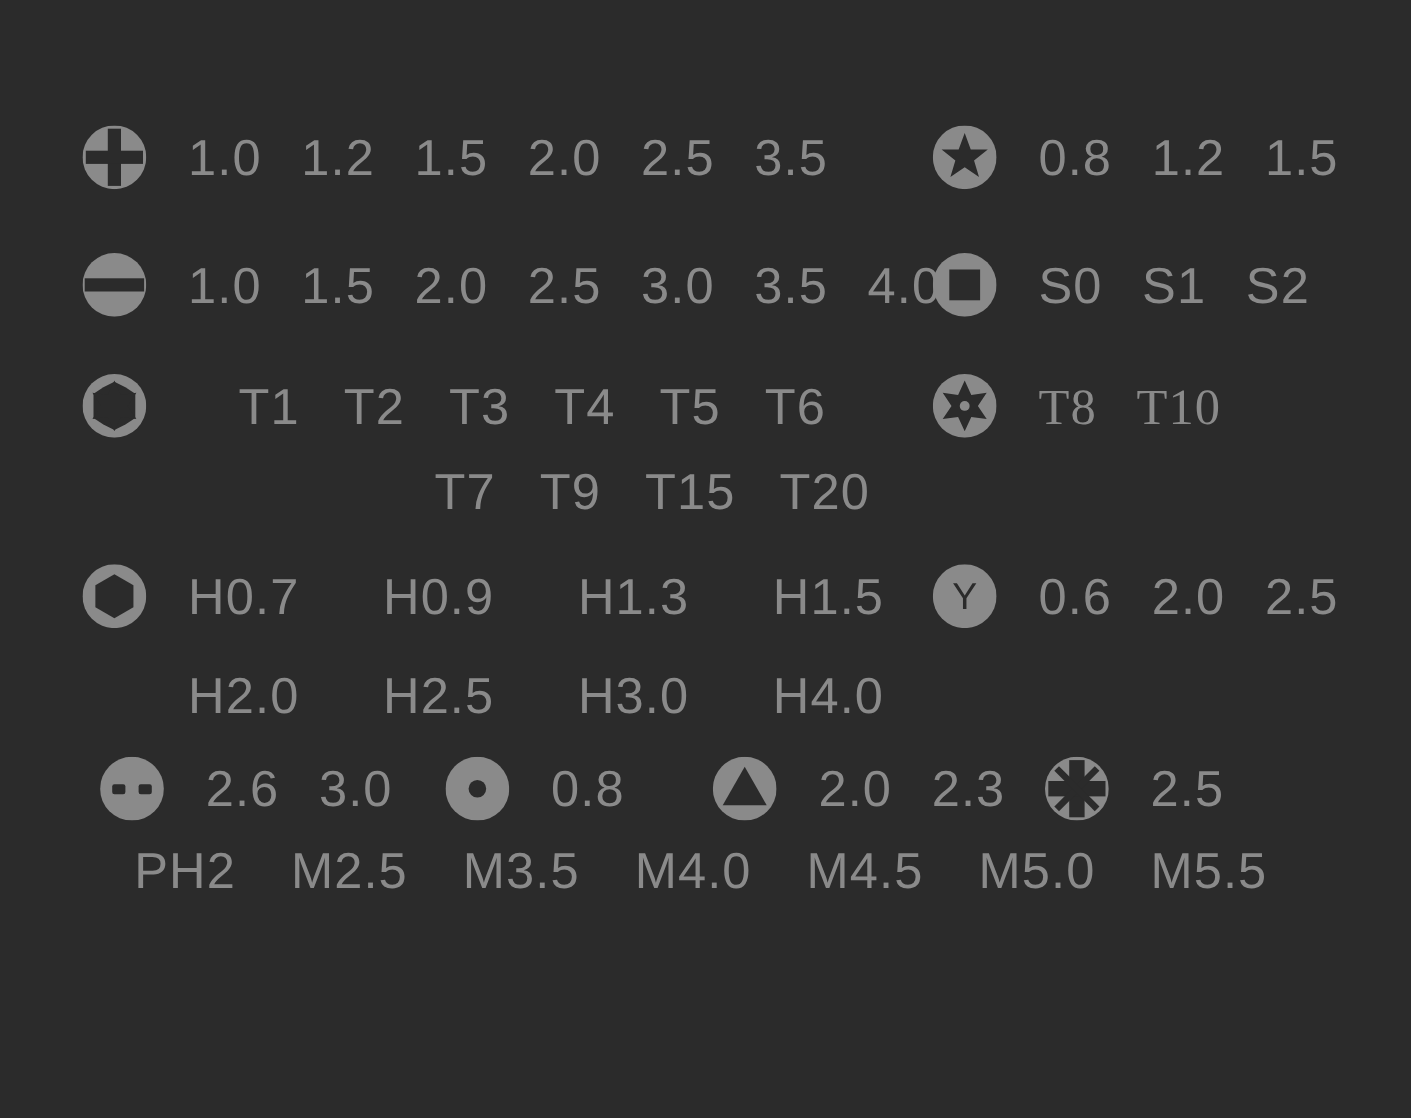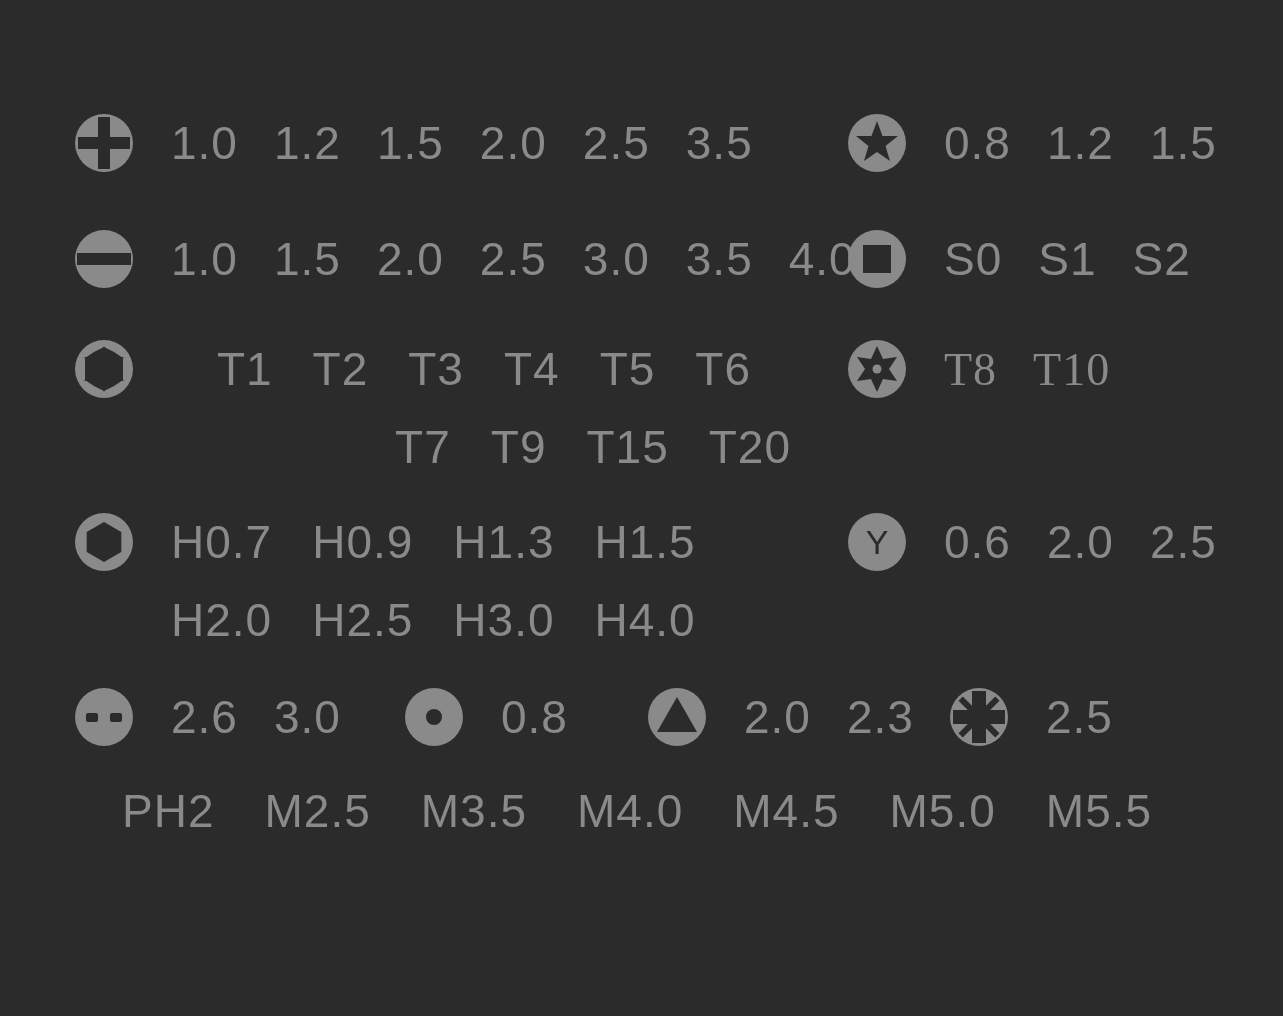"H0.7" .wrap-700 { gap: none -> 36px }
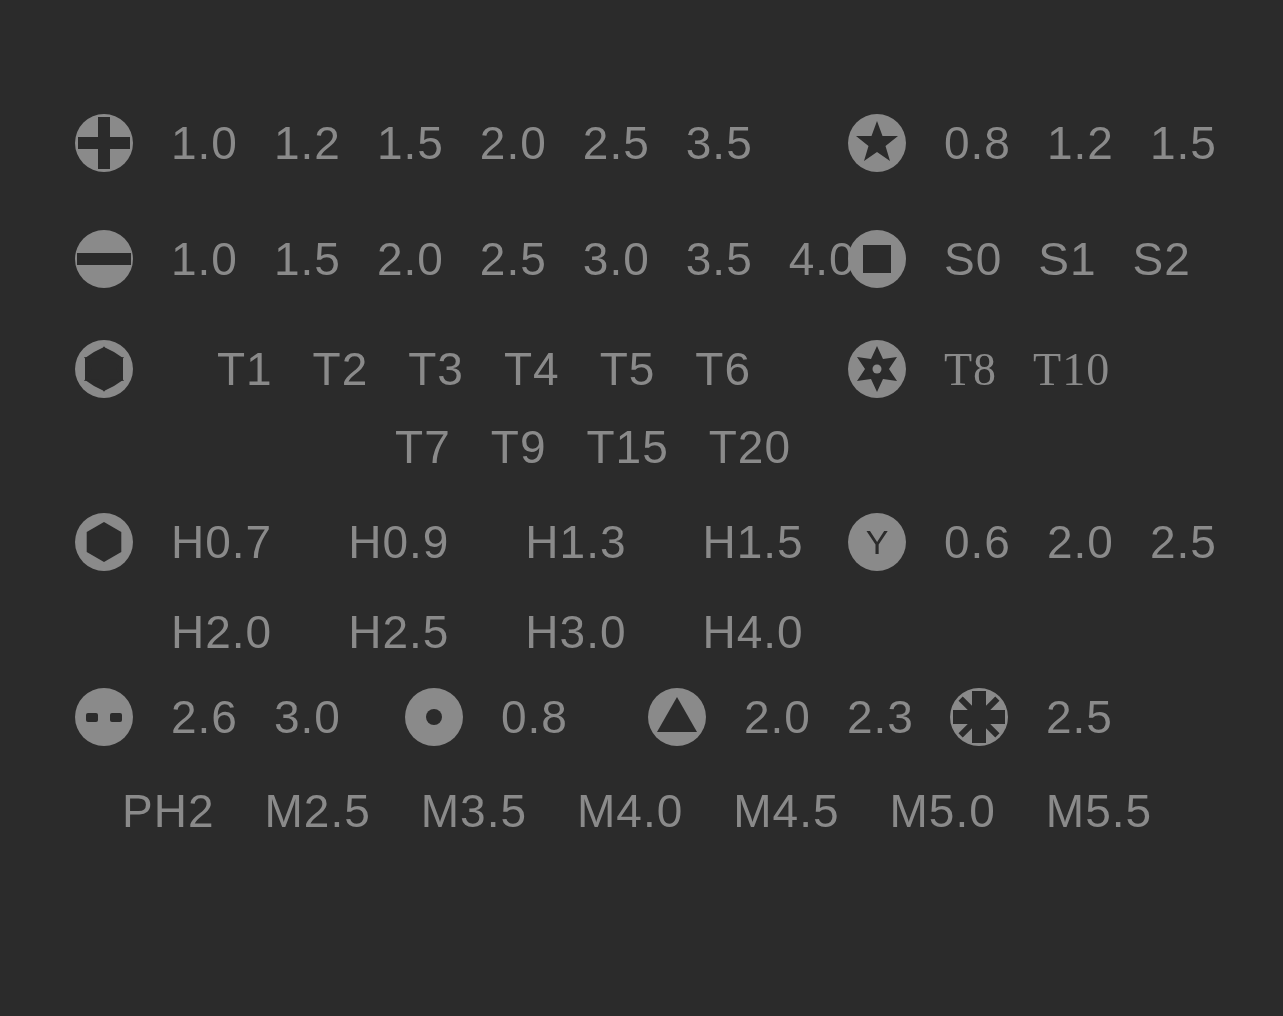"2.6" .r-spanner { left: 75px -> 91px }
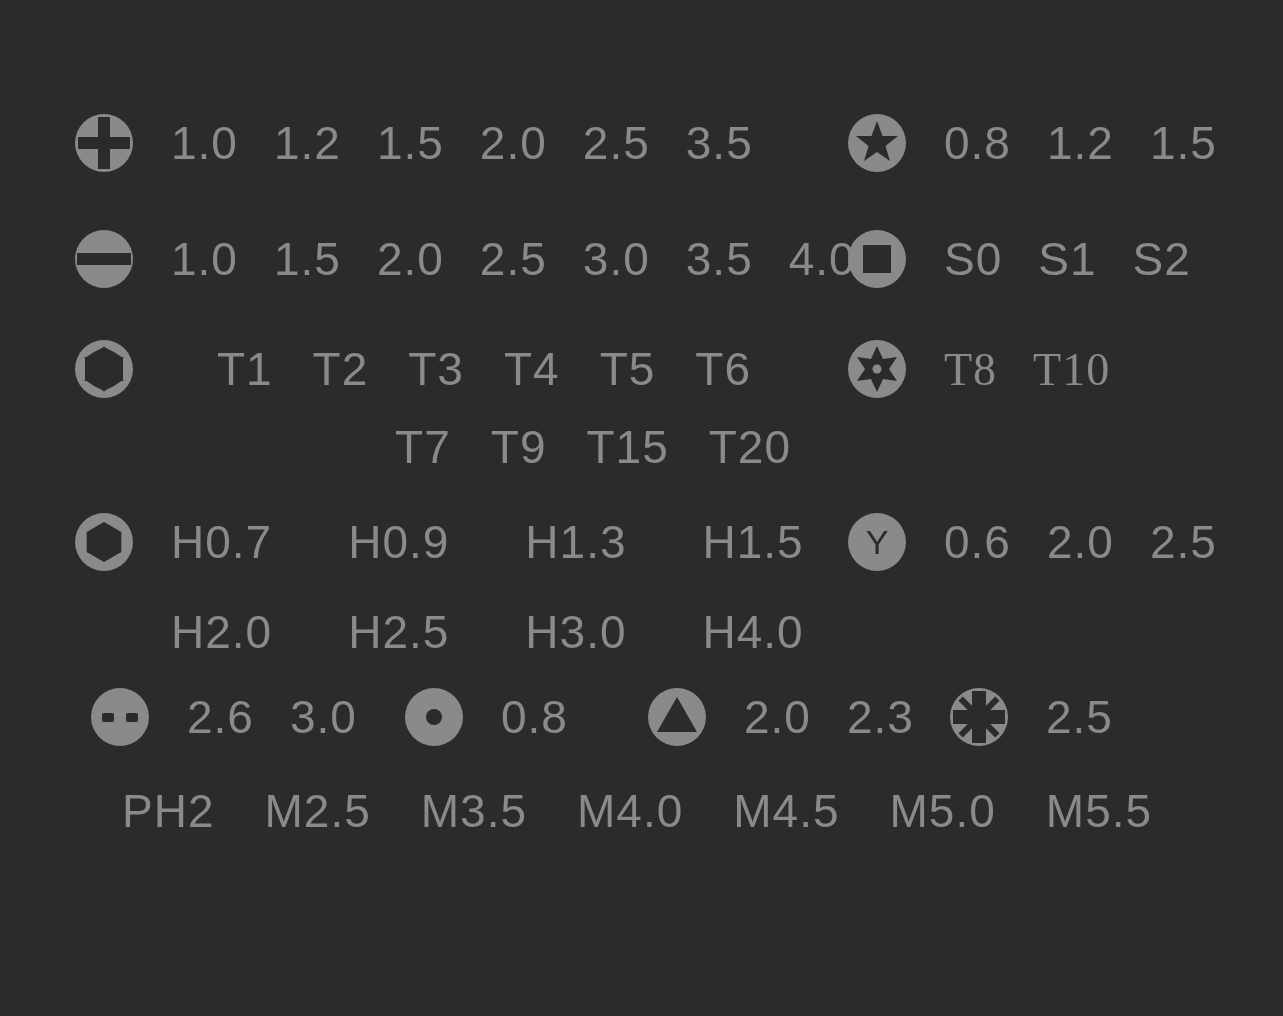"PH2" .r-misc { top: 784px -> 764px }
